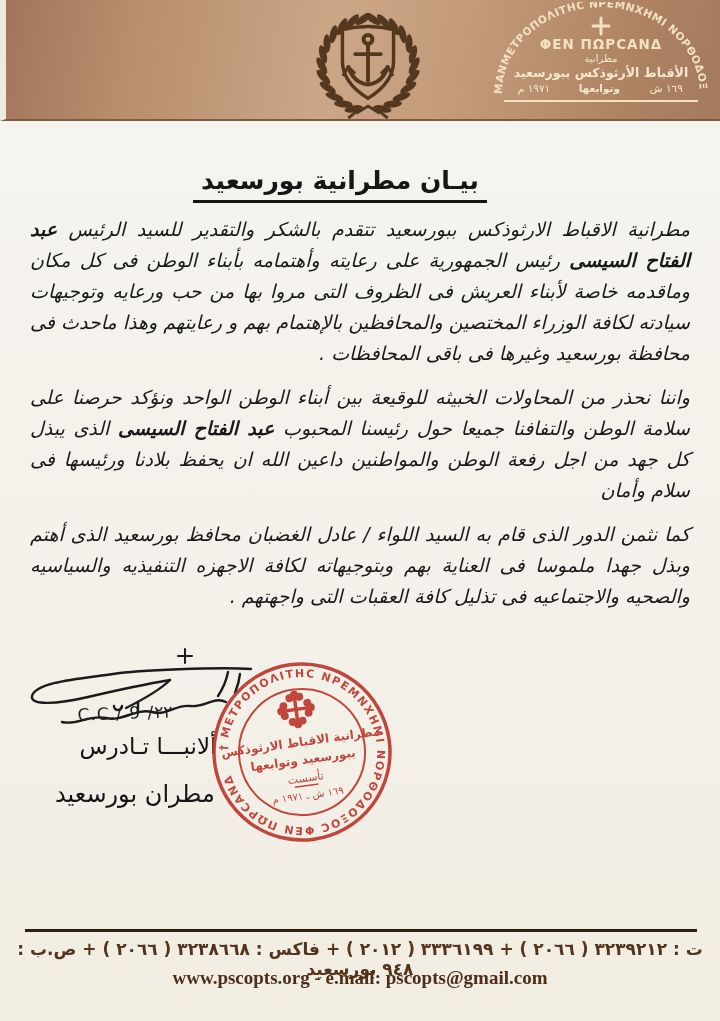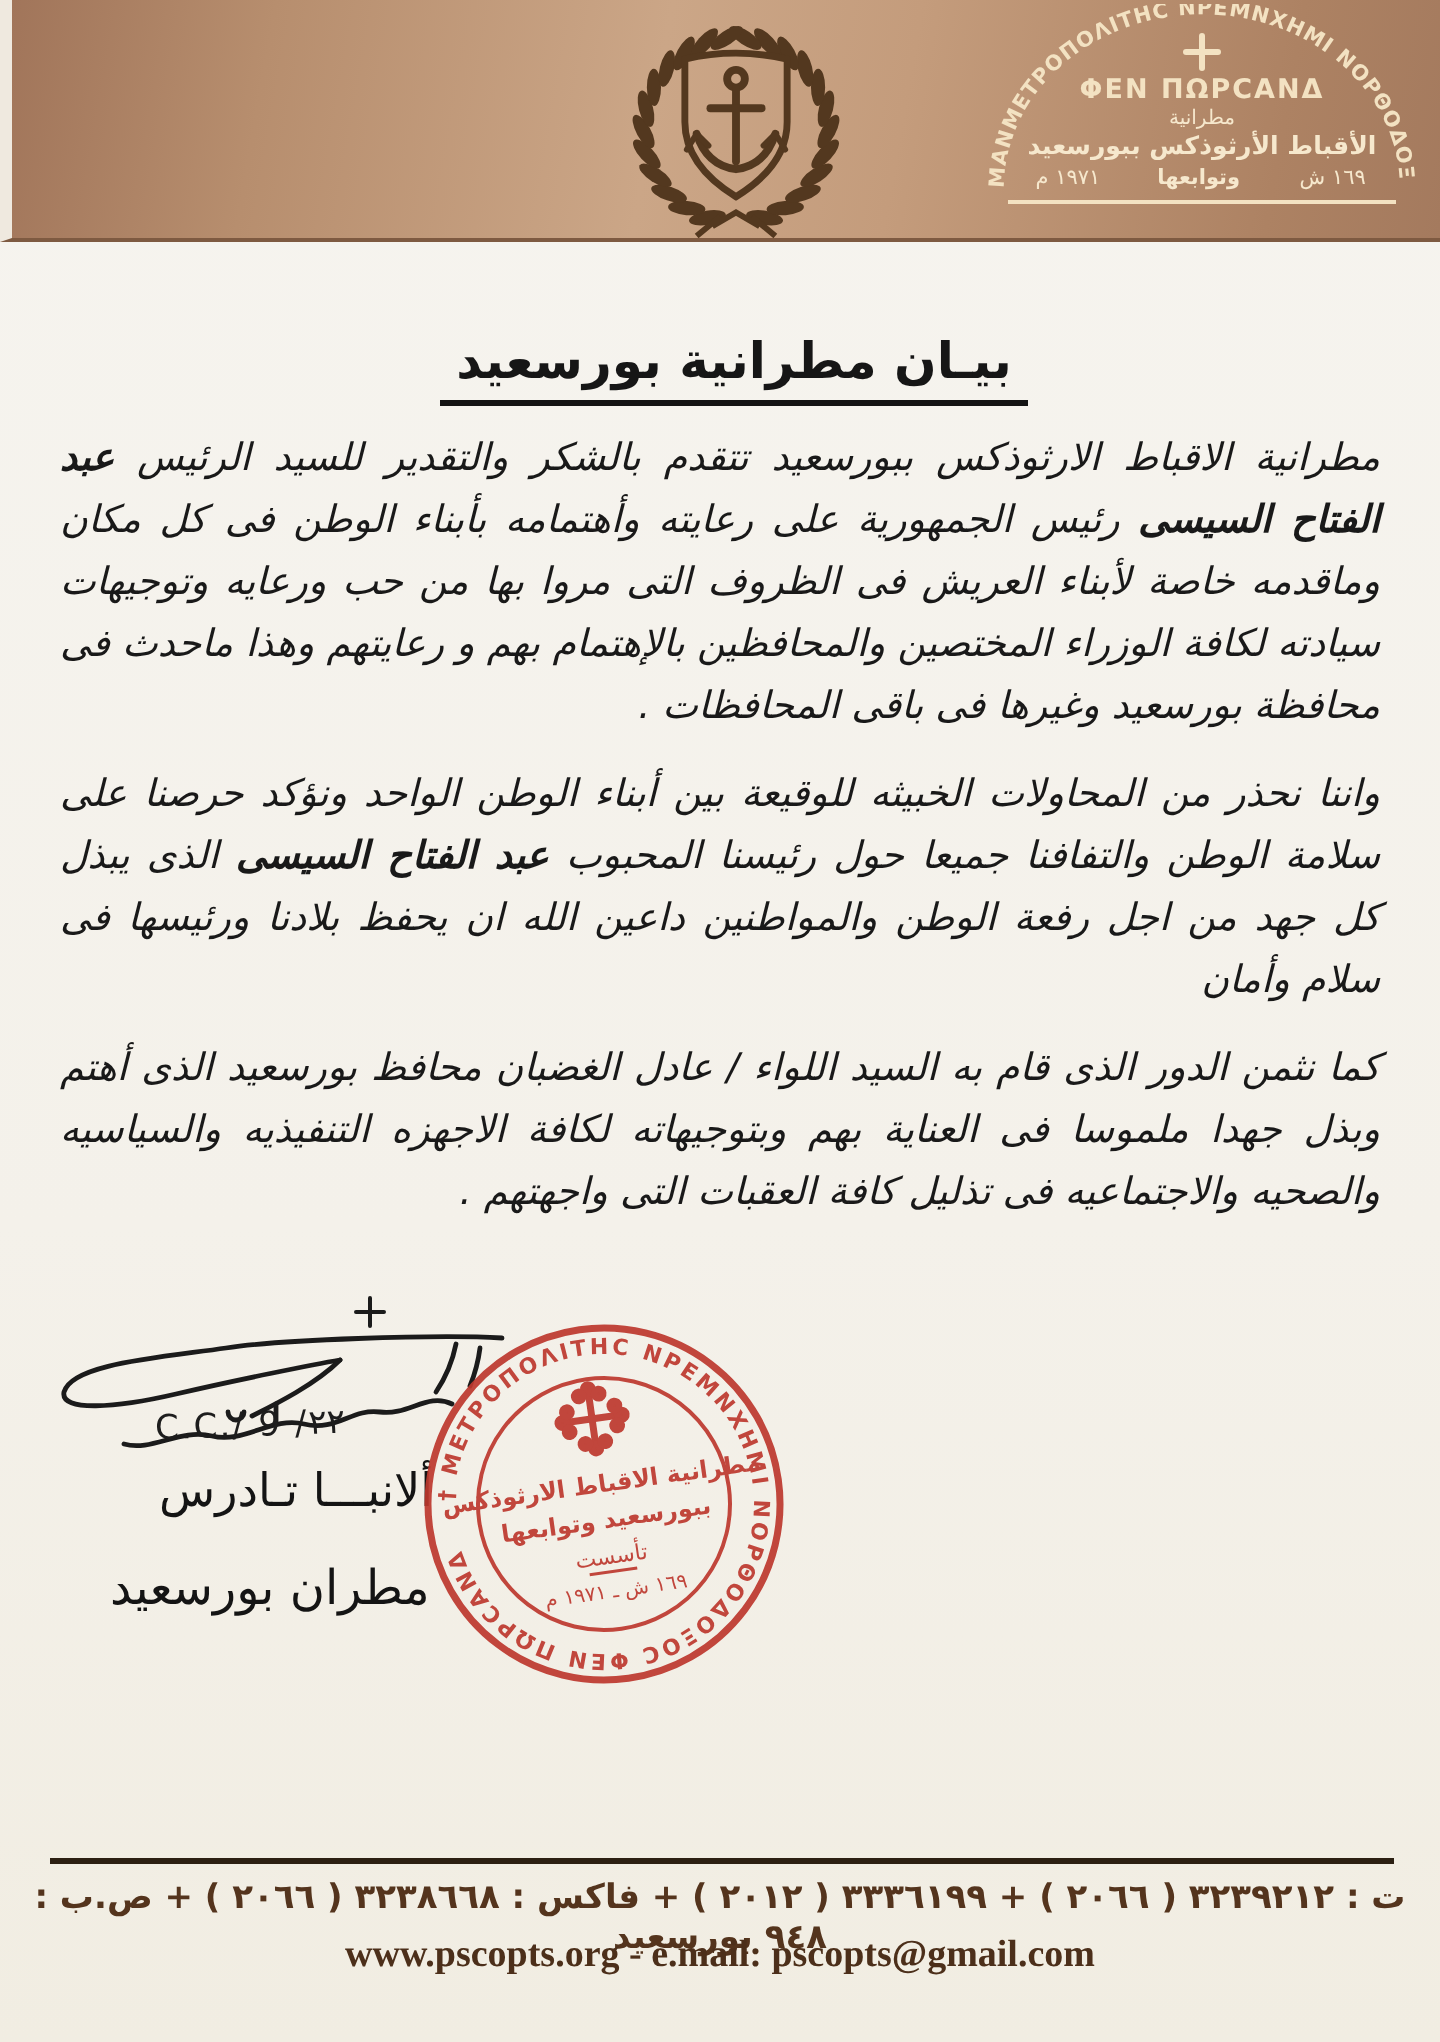"بيـان مطرانية بورسعيد" .title-wrap { margin-left: 27px -> none }
